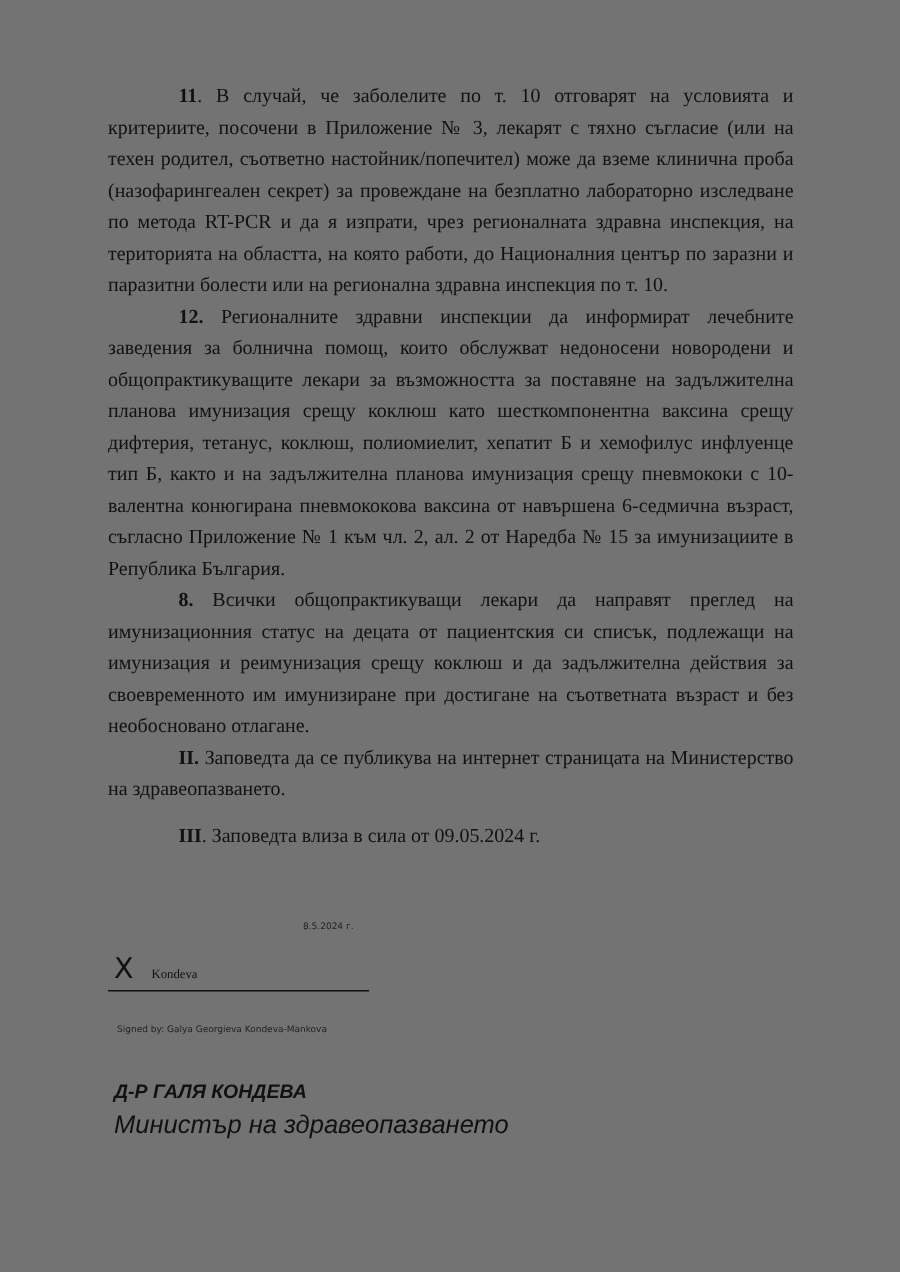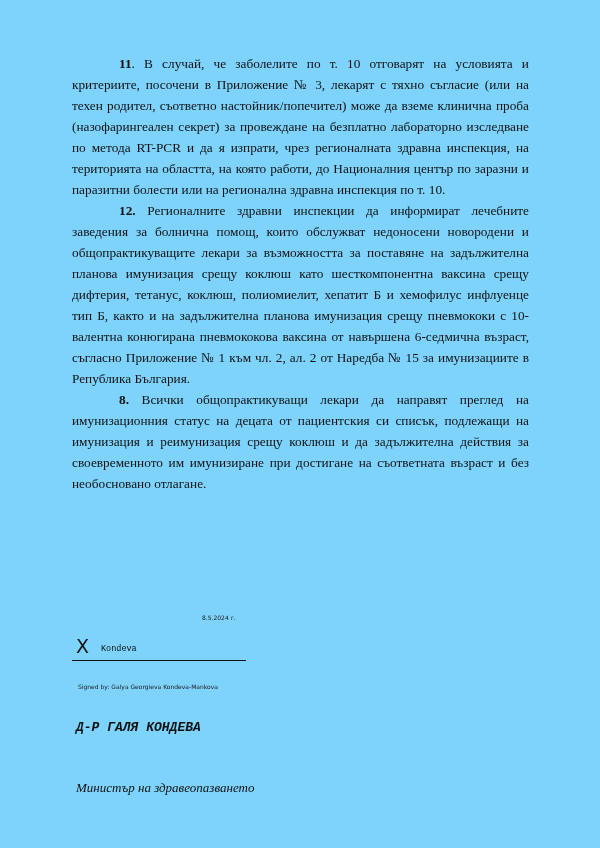"11. В случай, че заболелите" .page { background: #7dd3fc -> #737373 }
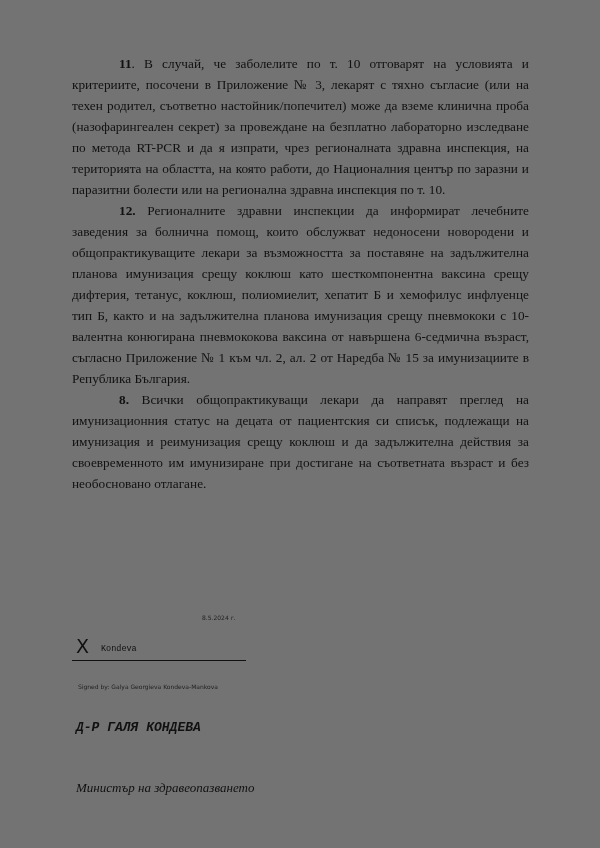"II. Заповедта да се публикува" p { html: none -> <p><b>II.</b><span> Заповедта да се публикува на интернет страницата на Министерство на здравеопазването.</span></p> }
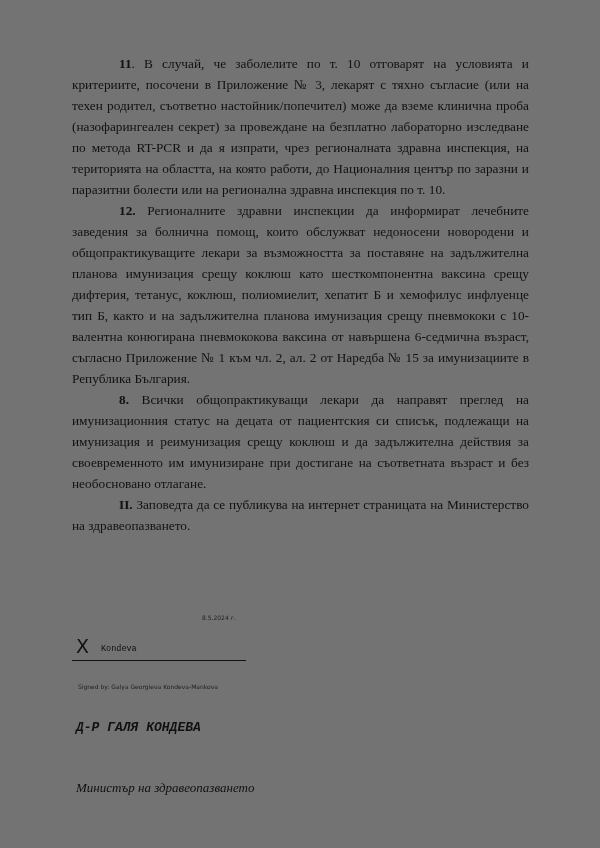"III. Заповедта влиза в сила" p.gap { html: none -> <p><b>III</b><span>.</span><span> Заповедта влиза в сила от 09.05.2024 г.</span></p> }
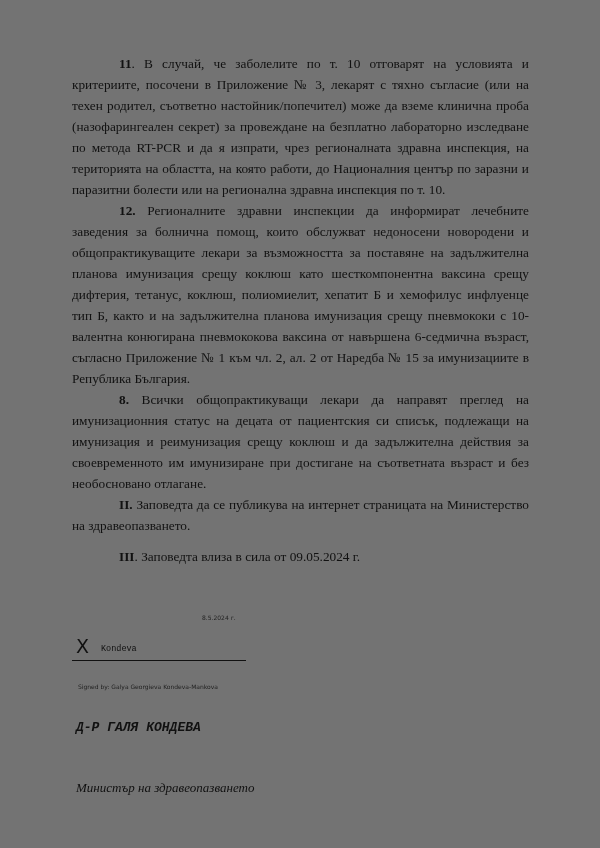"Kondeva" .sig-name { font-family: Liberation Mono, monospace -> Liberation Serif, serif }
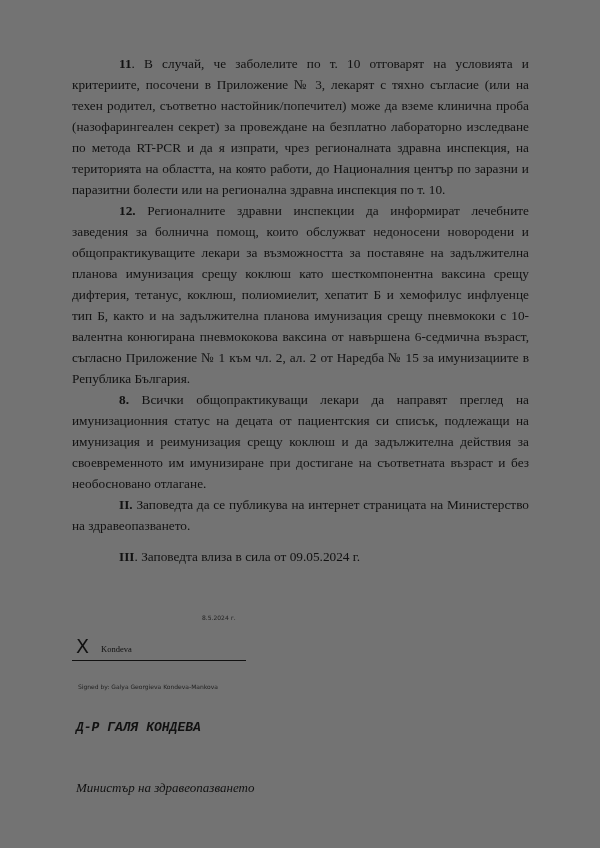"Д-Р ГАЛЯ КОНДЕВА" .minister-name { font-family: Liberation Mono, monospace -> Liberation Sans, sans-serif }
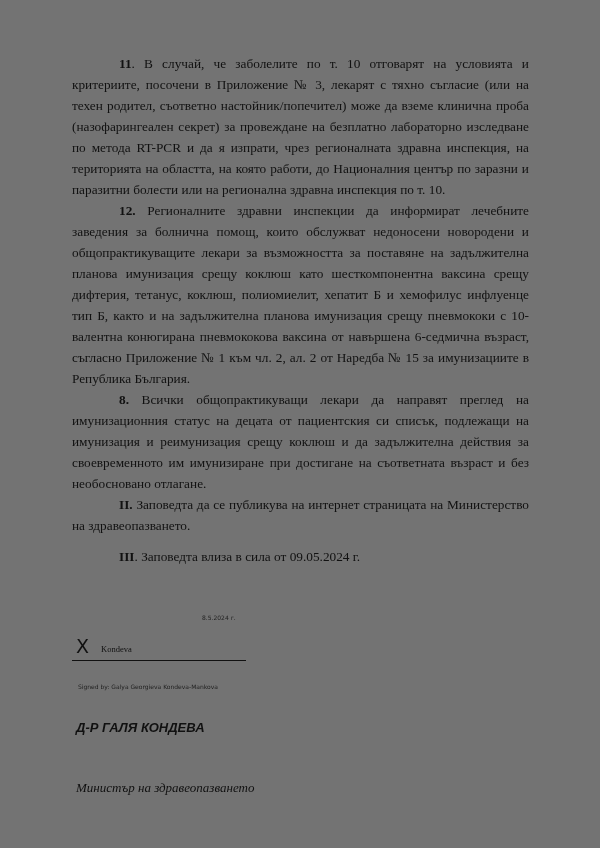"Министър на здравеопазването" .minister-title { font-family: Liberation Serif, serif -> Liberation Sans, sans-serif; font-size: 13px -> 17px; top: 780px -> 740px }
